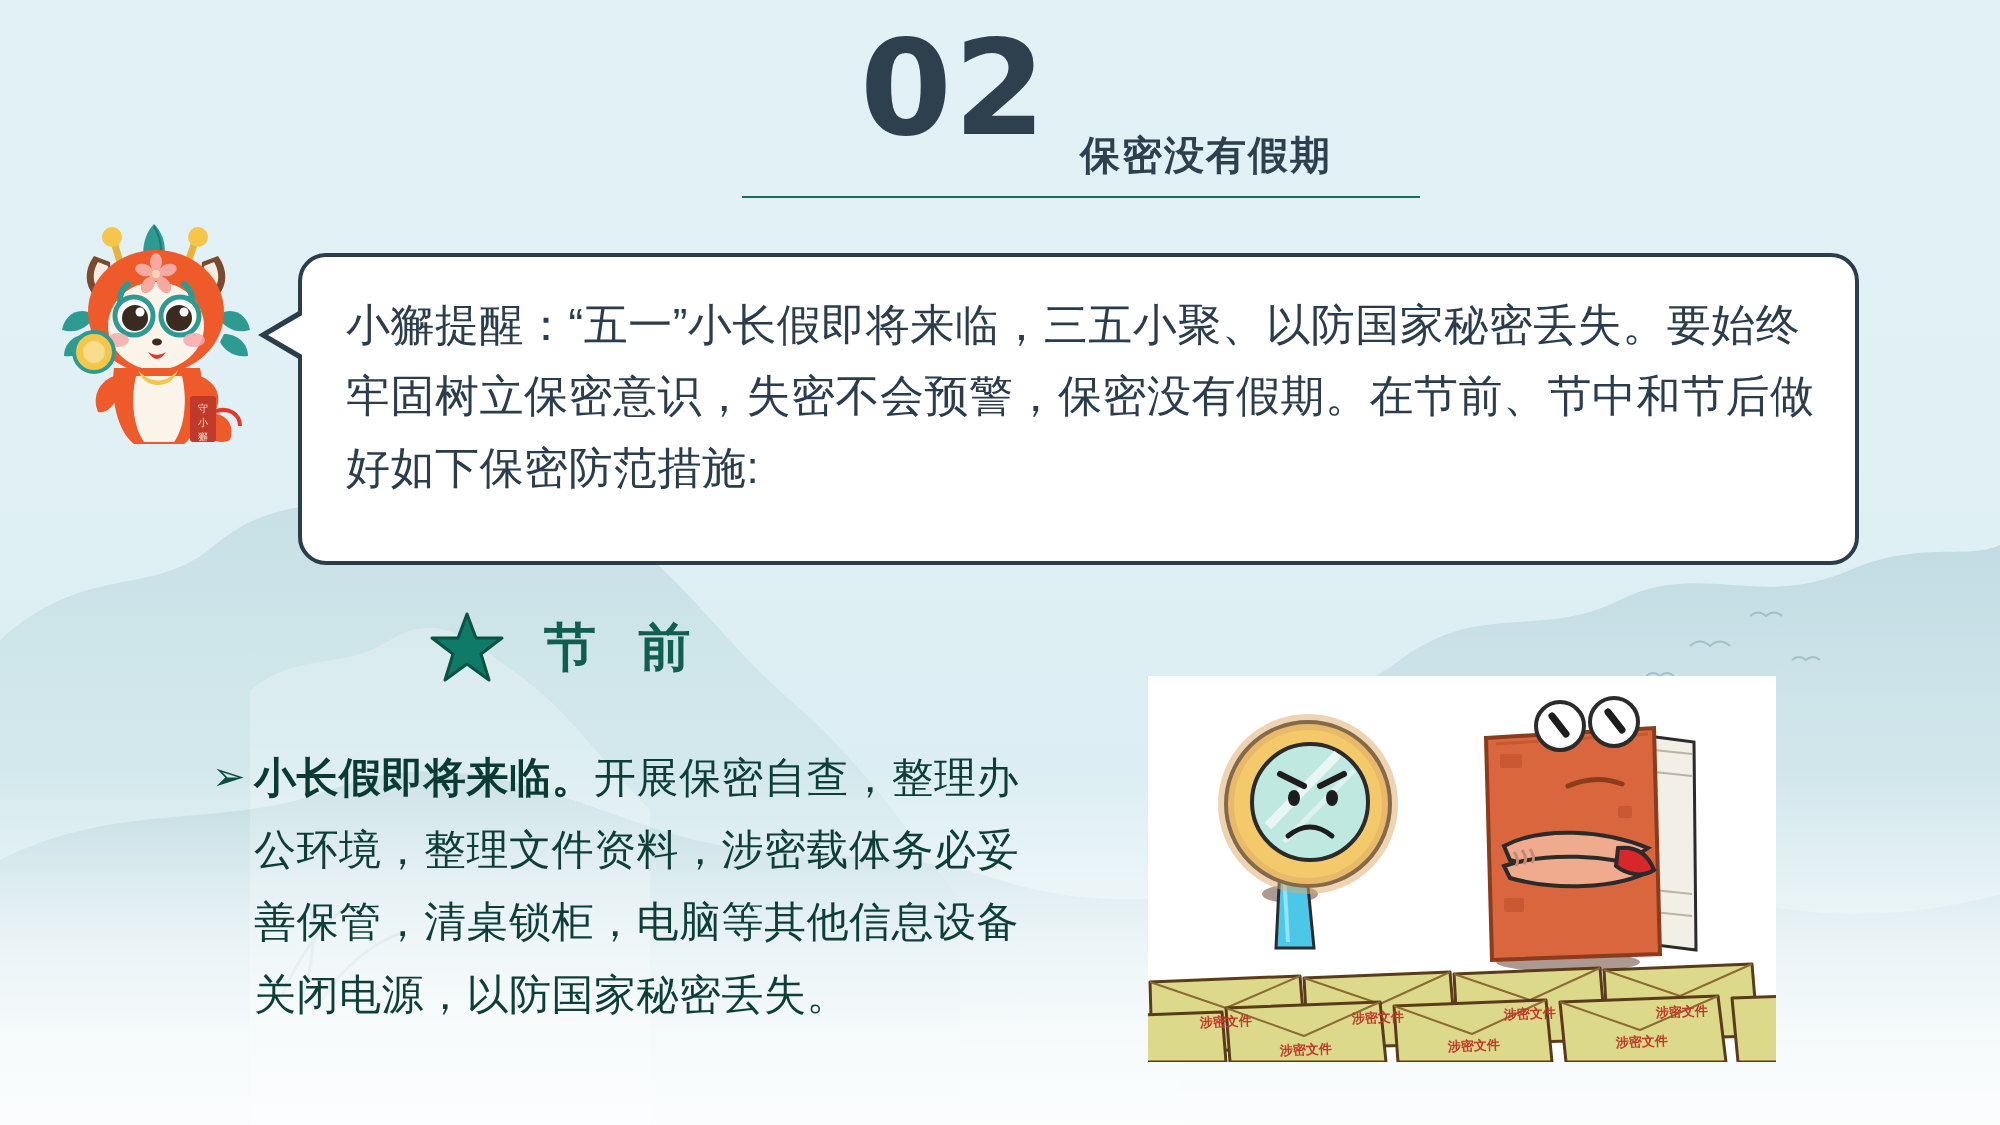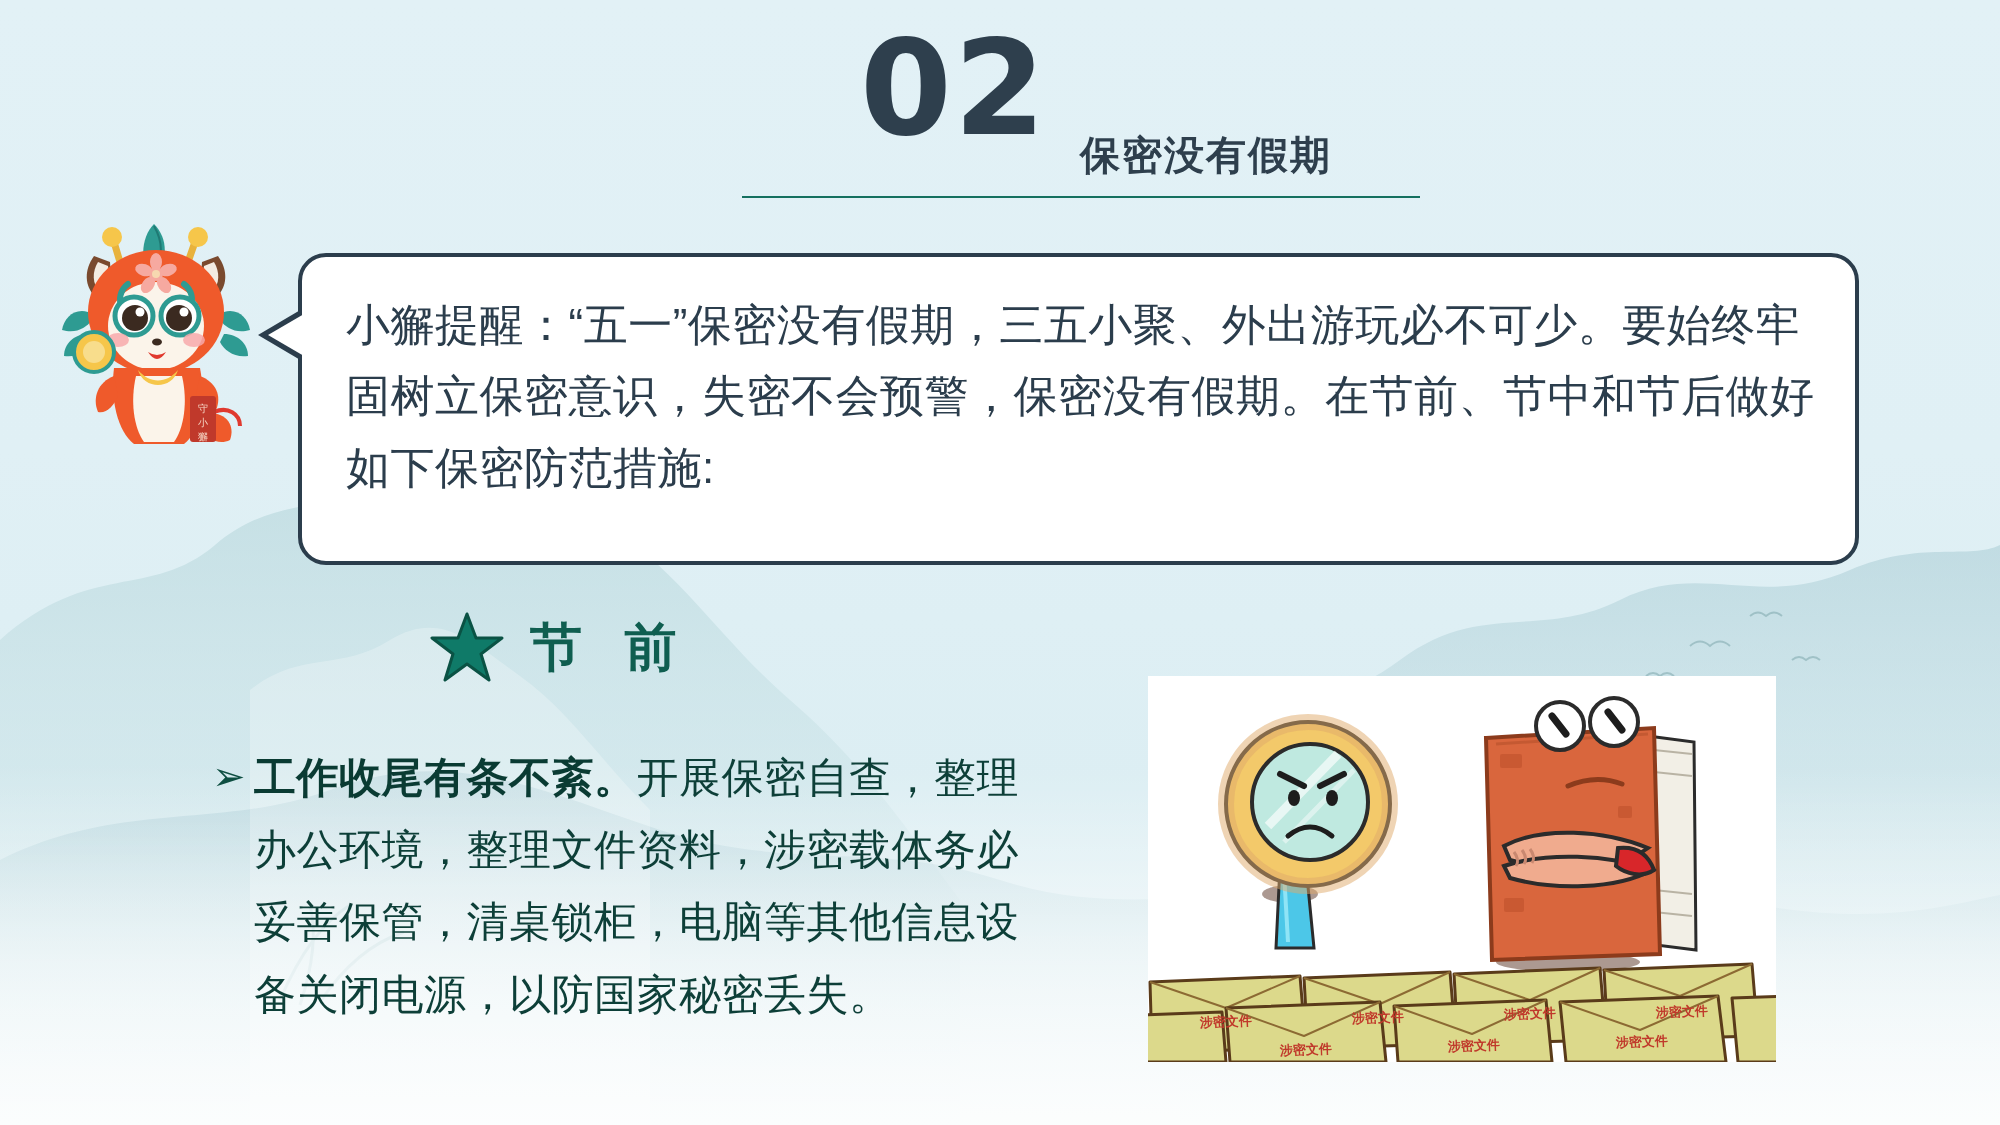"小獬提醒：“五一”保密没有假期，三五小聚、外出游玩必不可少。要始终牢固树立保密意" div.bubble-text { text: 保密没有假期，三五小聚、外出游玩必不可少 -> 小长假即将来临，三五小聚、以防国家秘密丢失 }
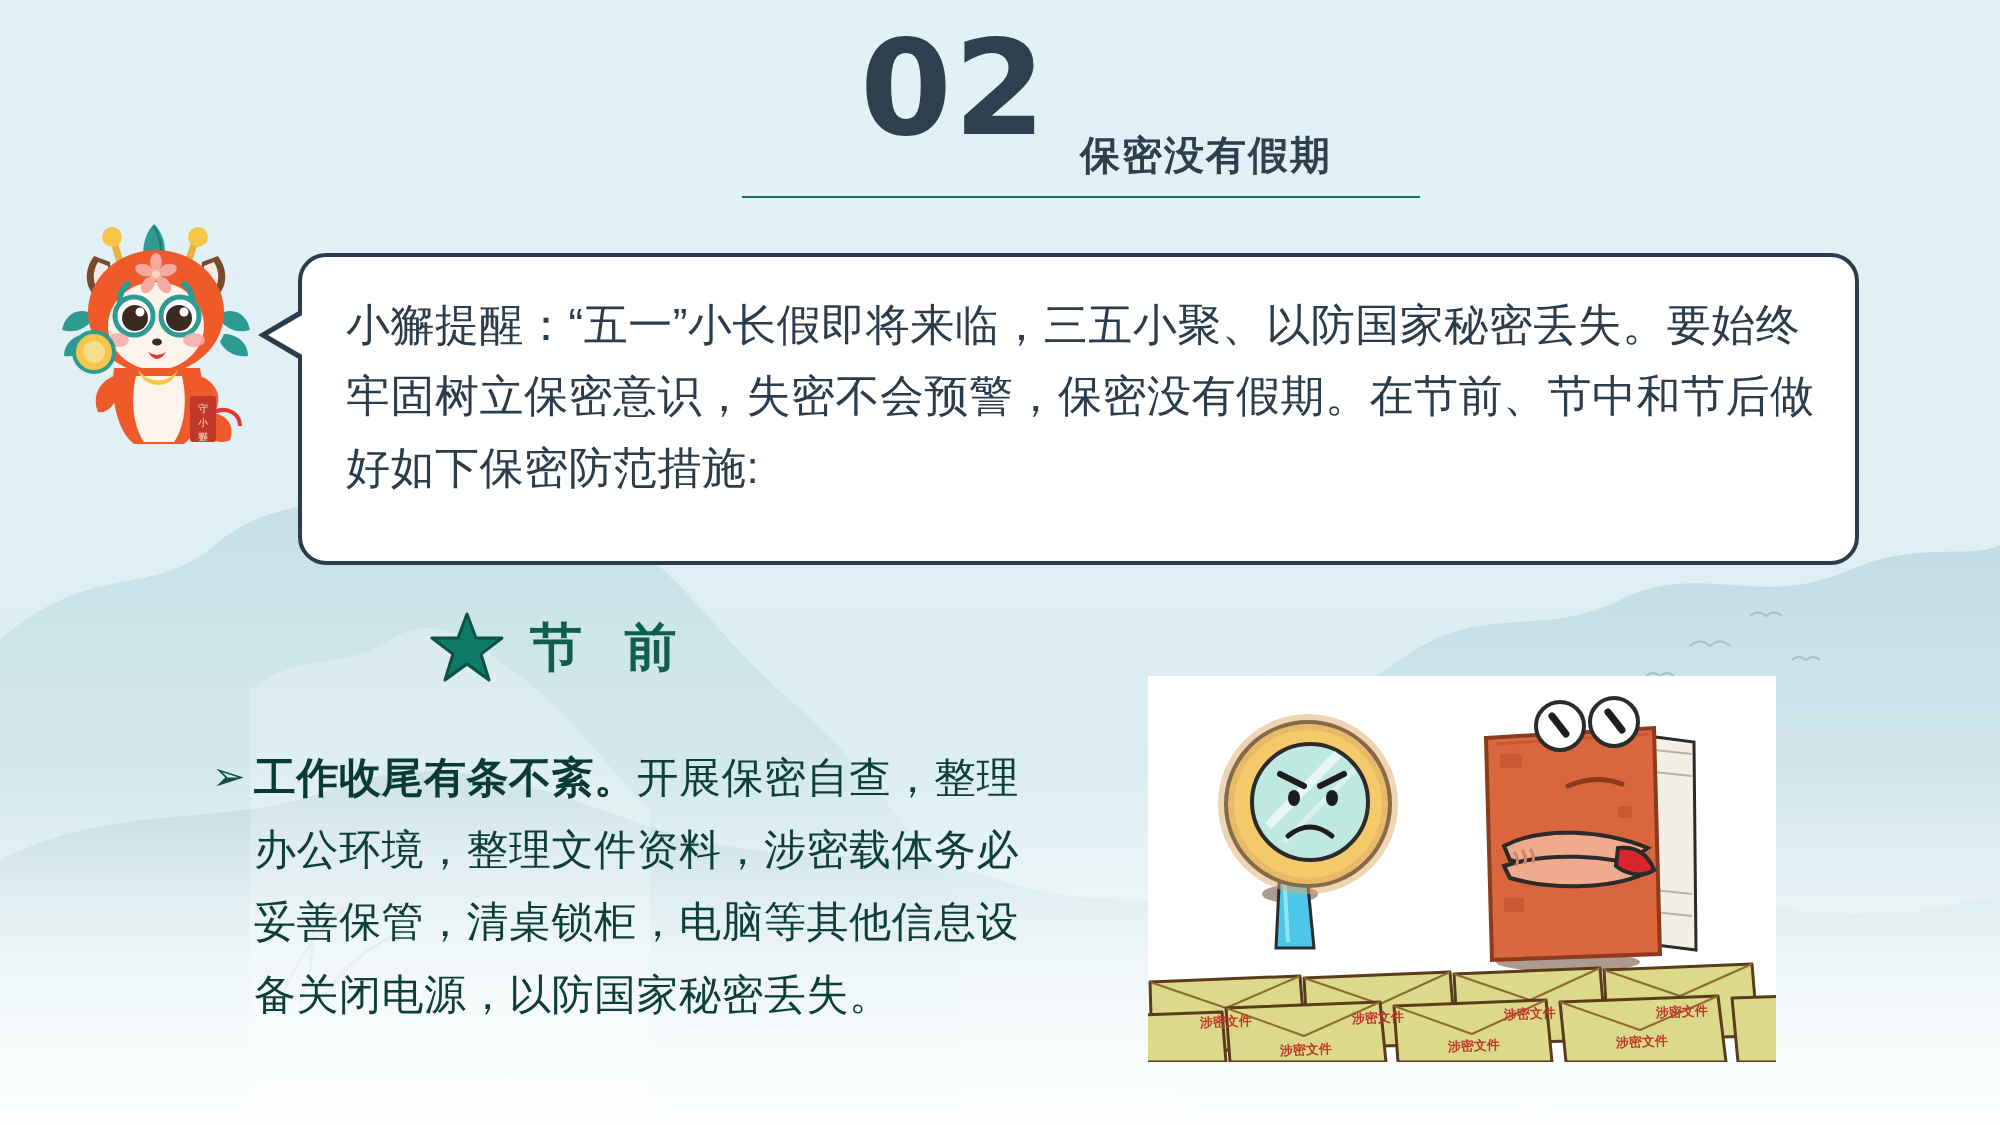"节 前" .sec-heading { gap: 26px -> 40px }
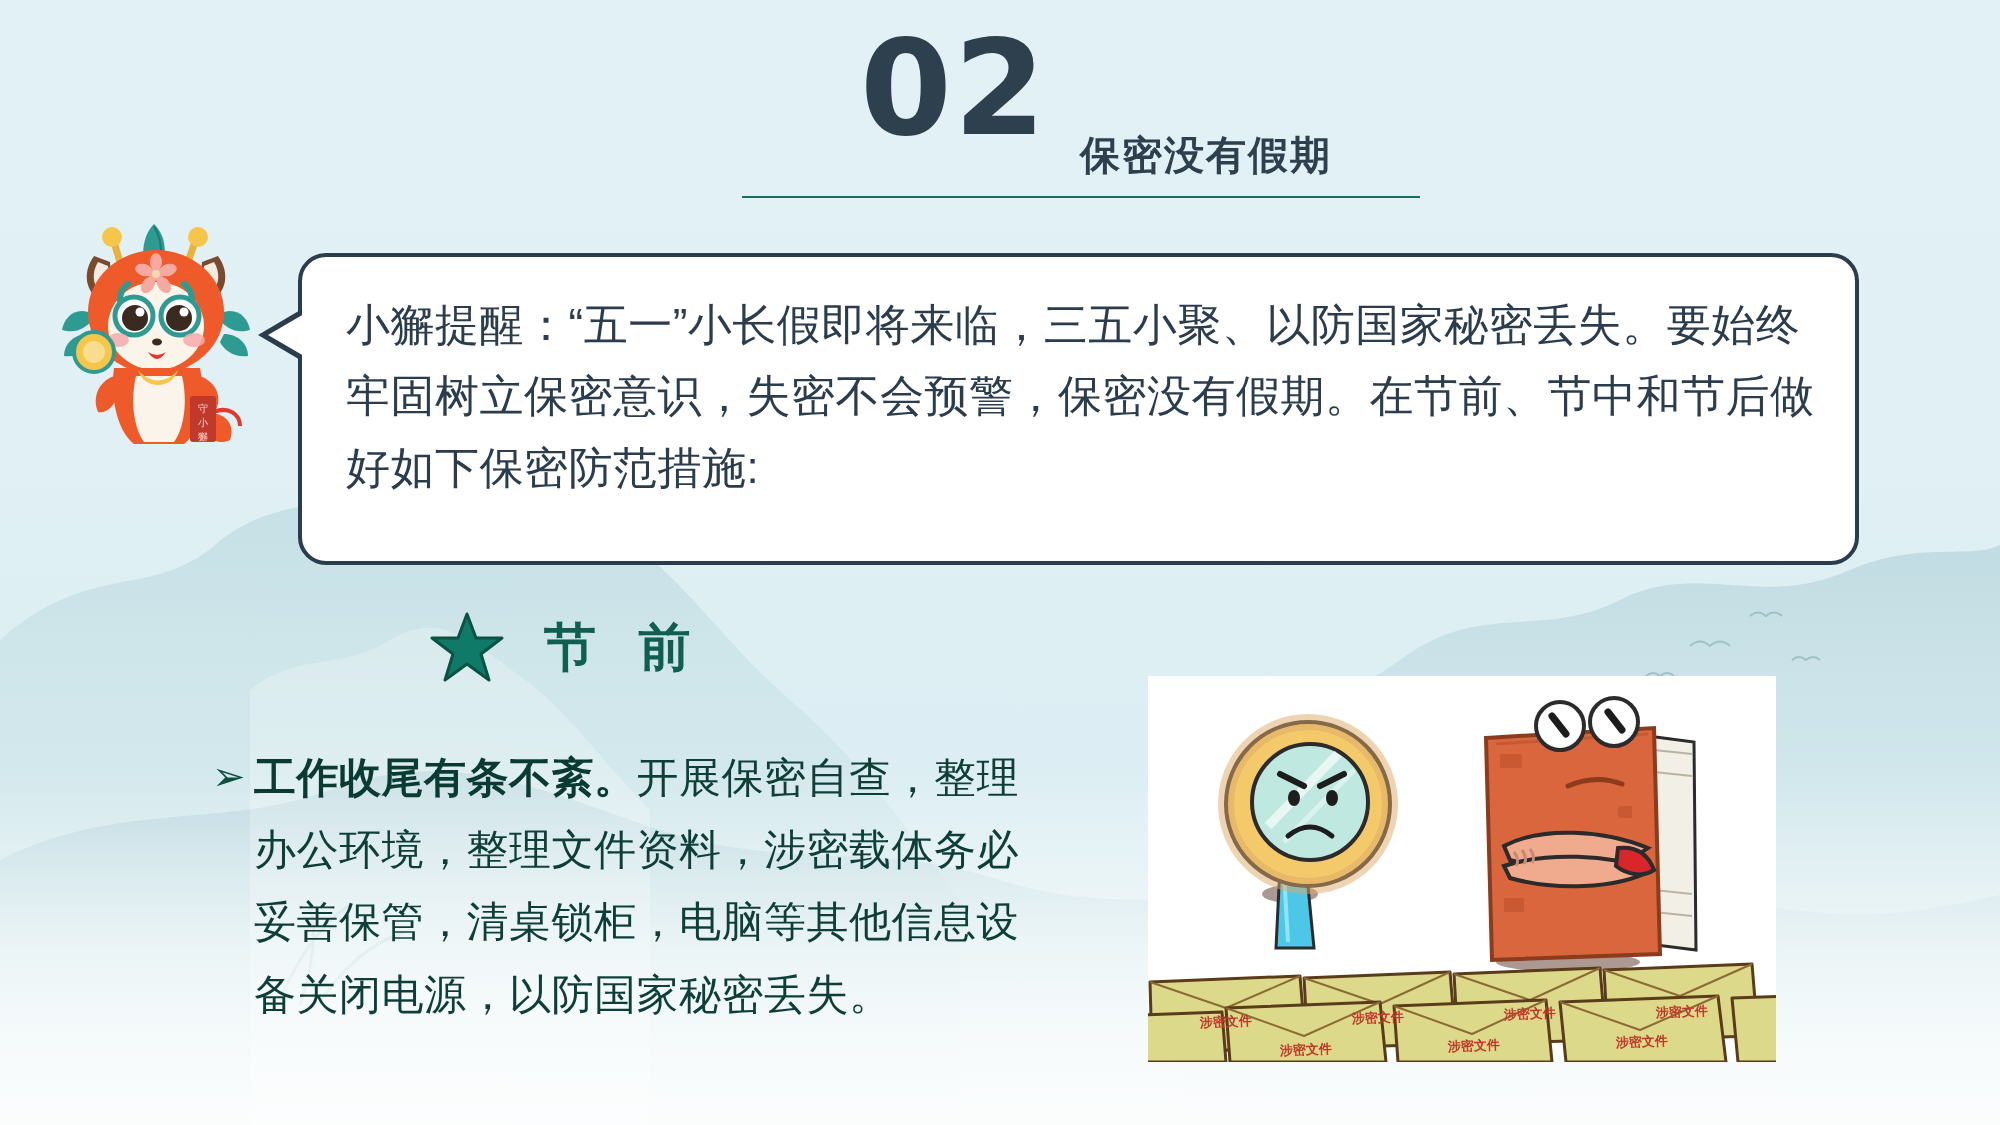"工作收尾有条不紊。" b { text: 工作收尾有条不紊 -> 小长假即将来临 }
